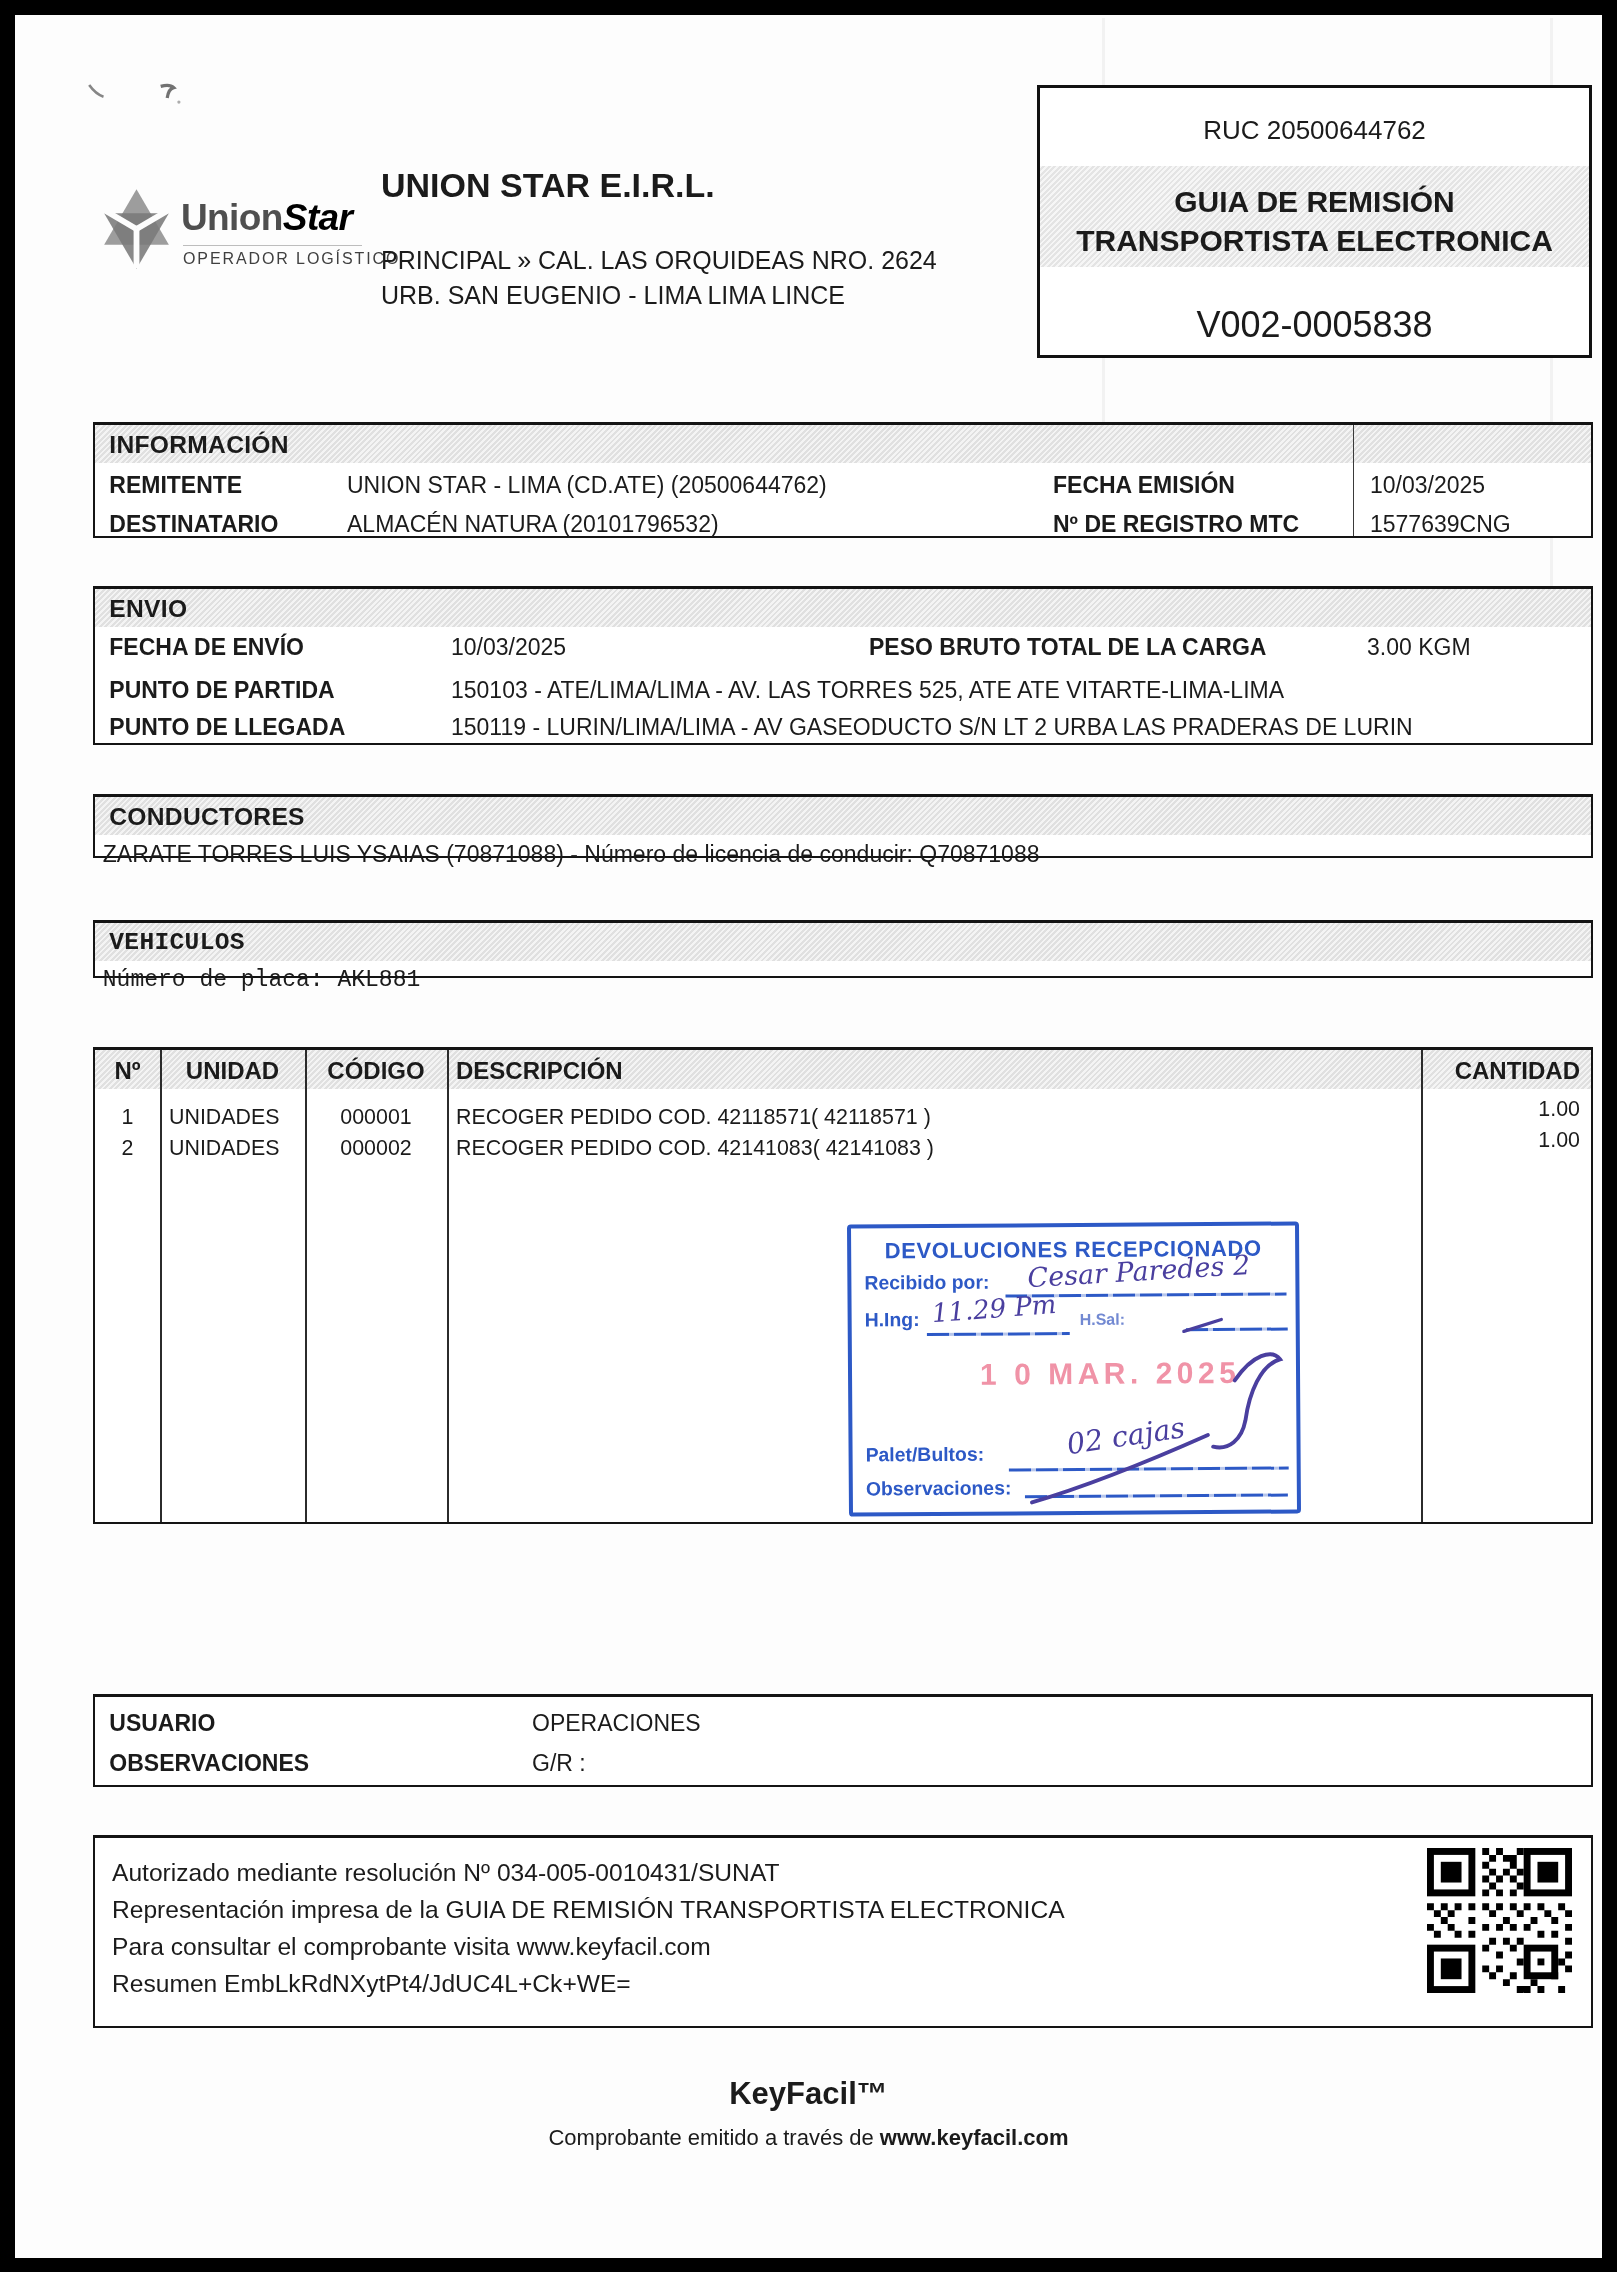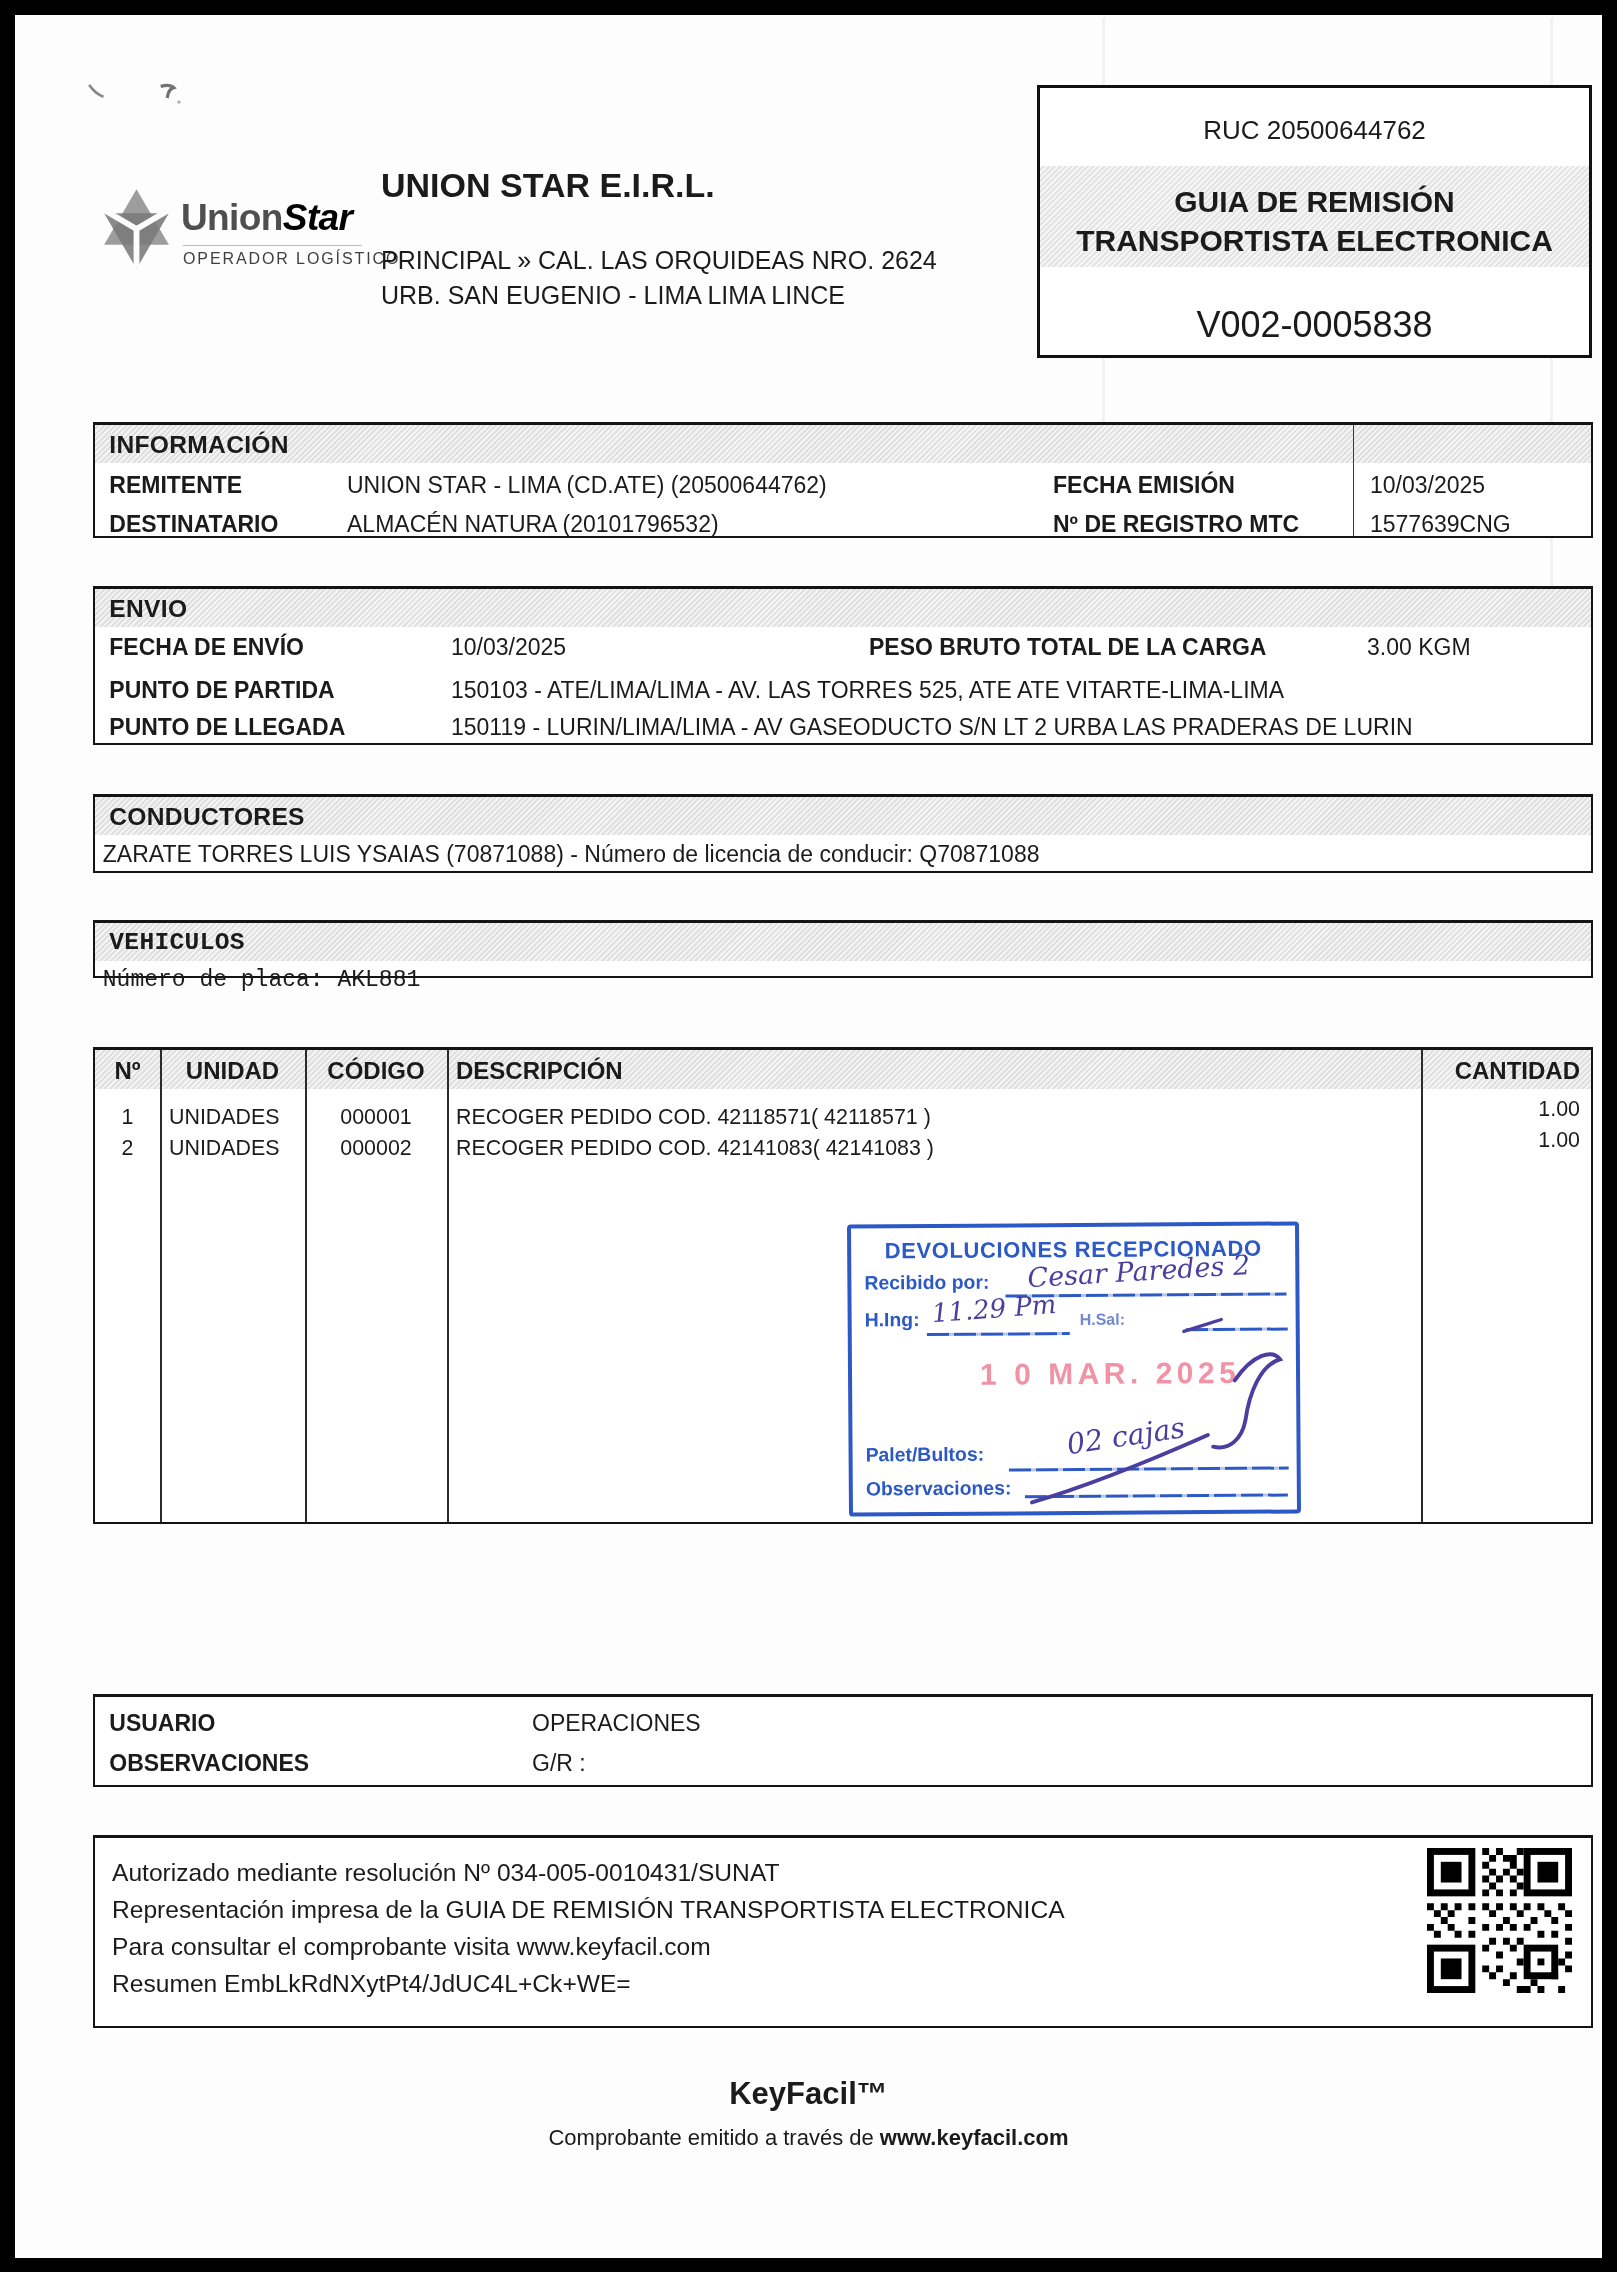"CONDUCTORES" div.sec { height: 79px -> 64px }
